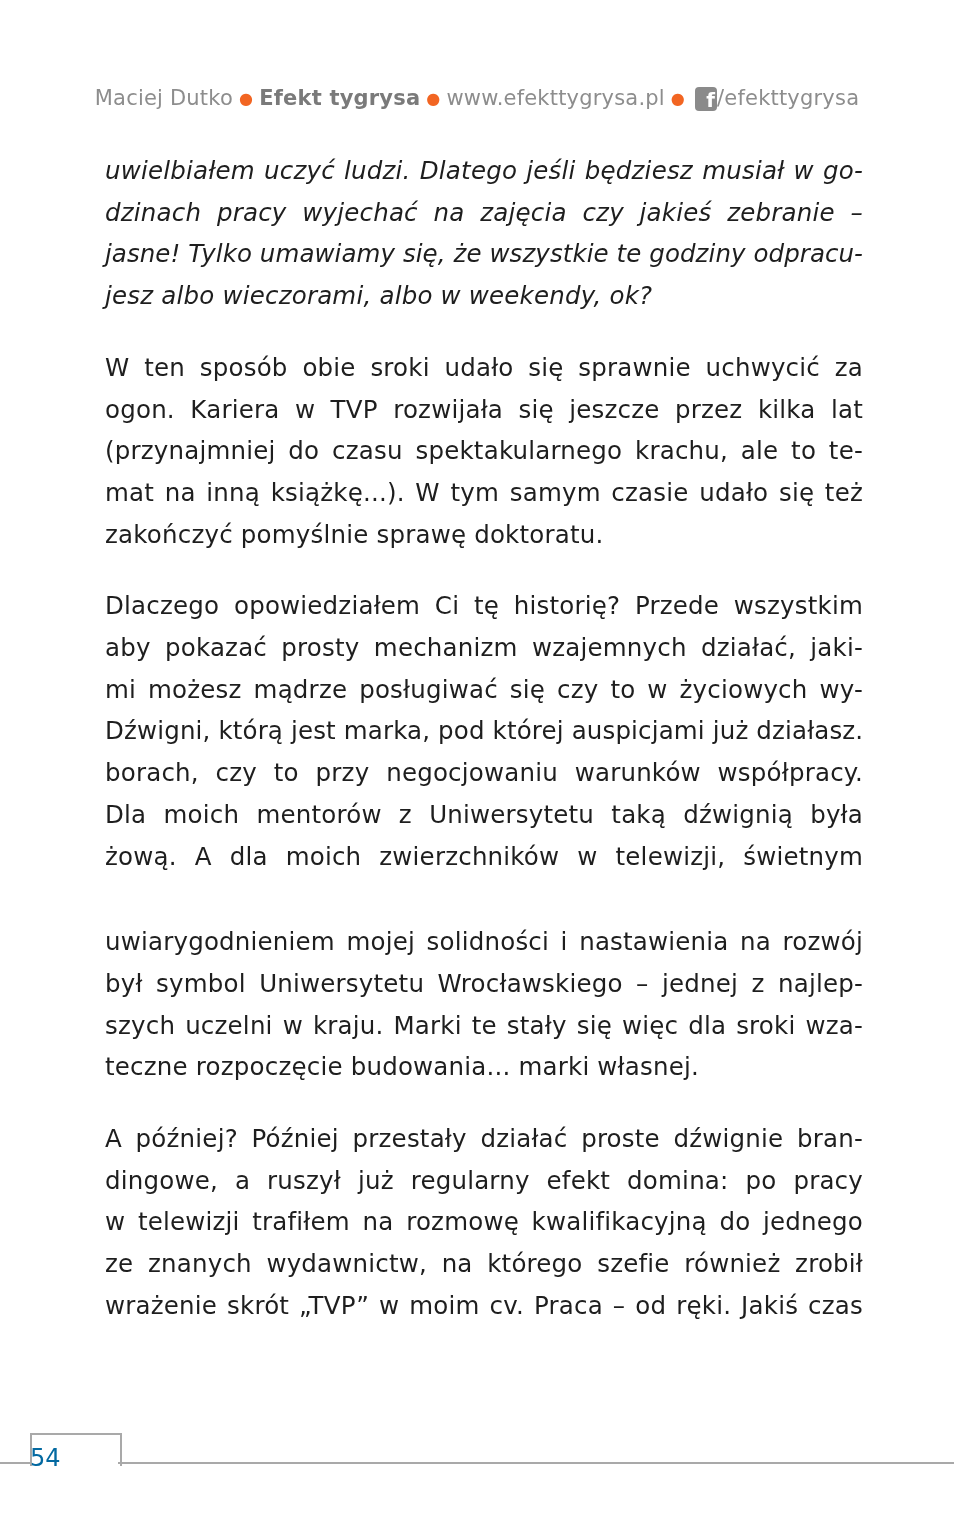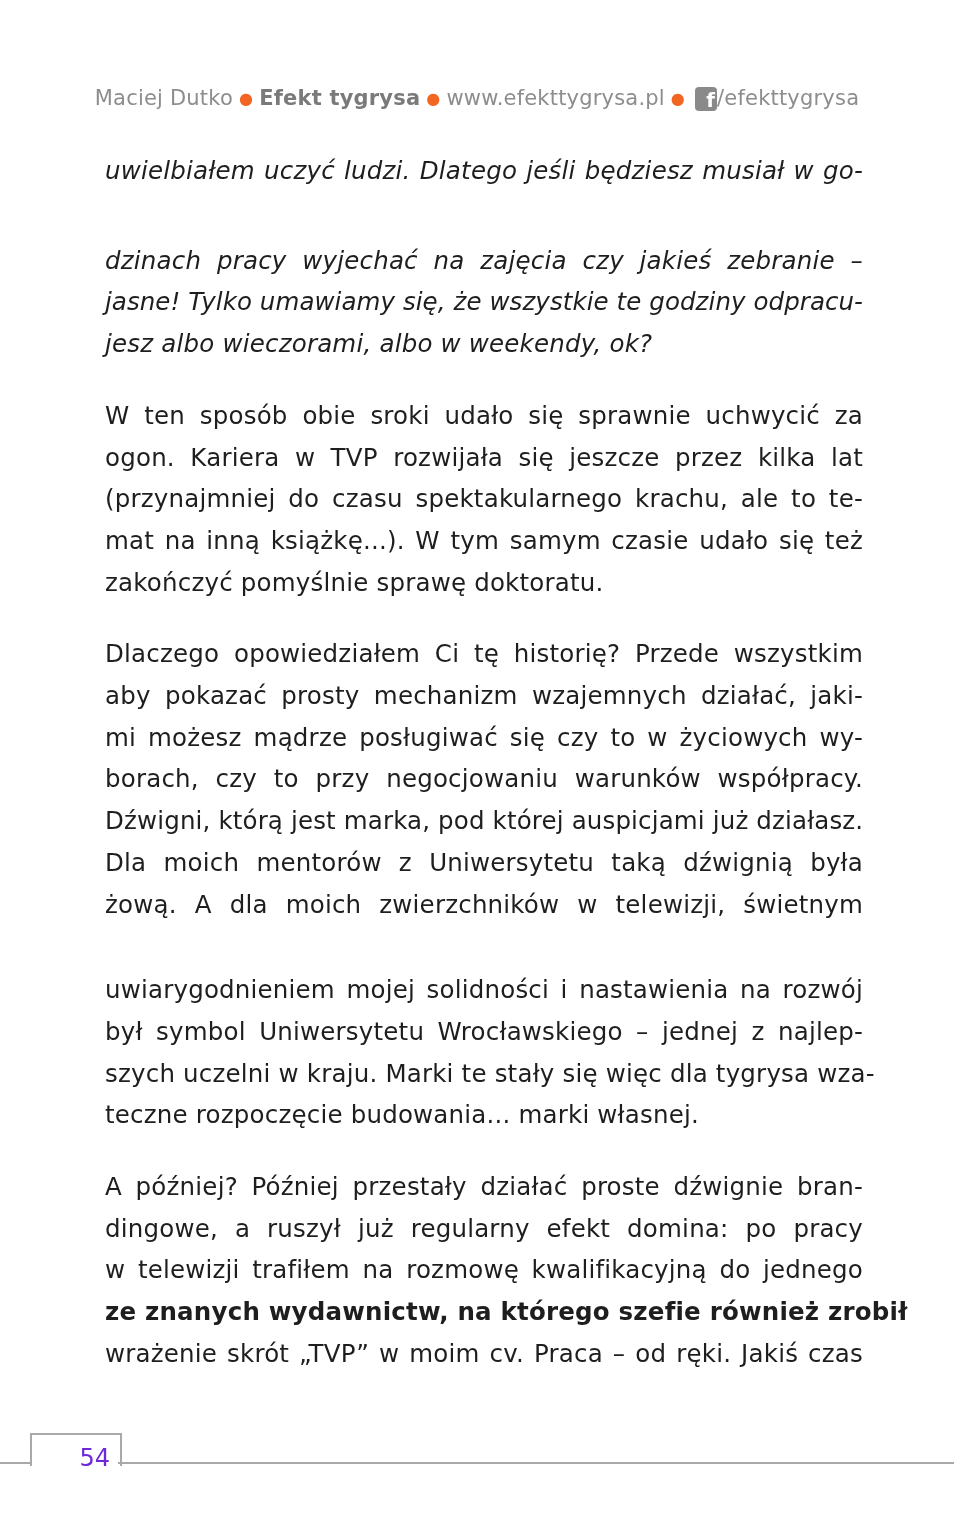"dzinach pracy wyjechać na zajęcia" span.line { margin-top: 48px -> none }
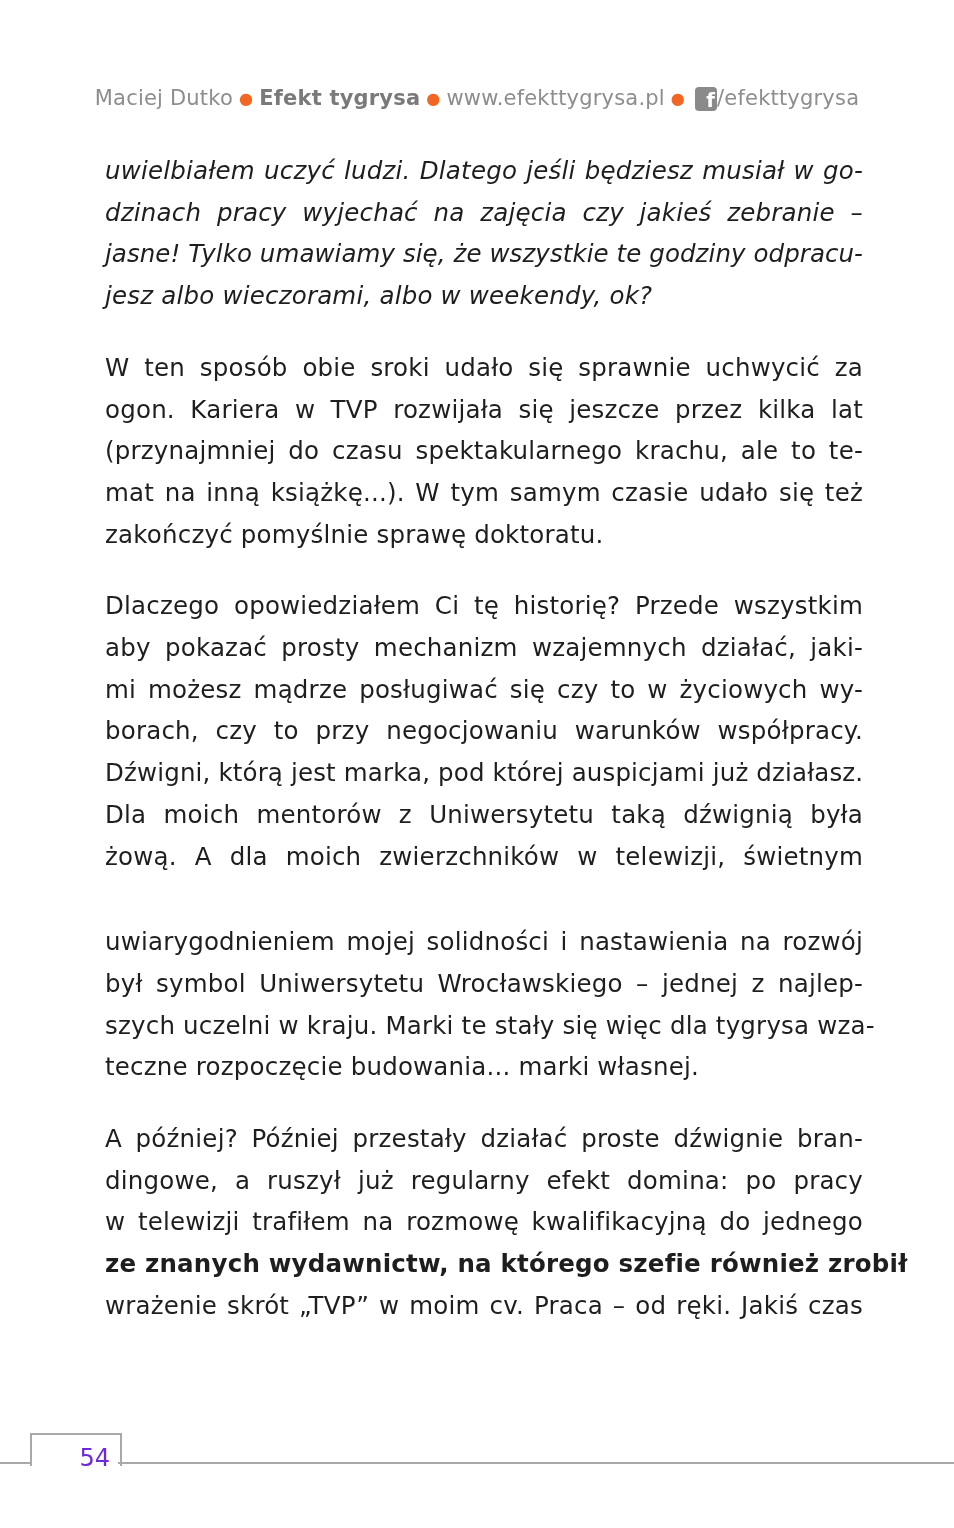"borach, czy to przy negocjowaniu" span.line { order: before "Dźwigni, którą jest marka, pod" -> after "Dźwigni, którą jest marka, pod" }
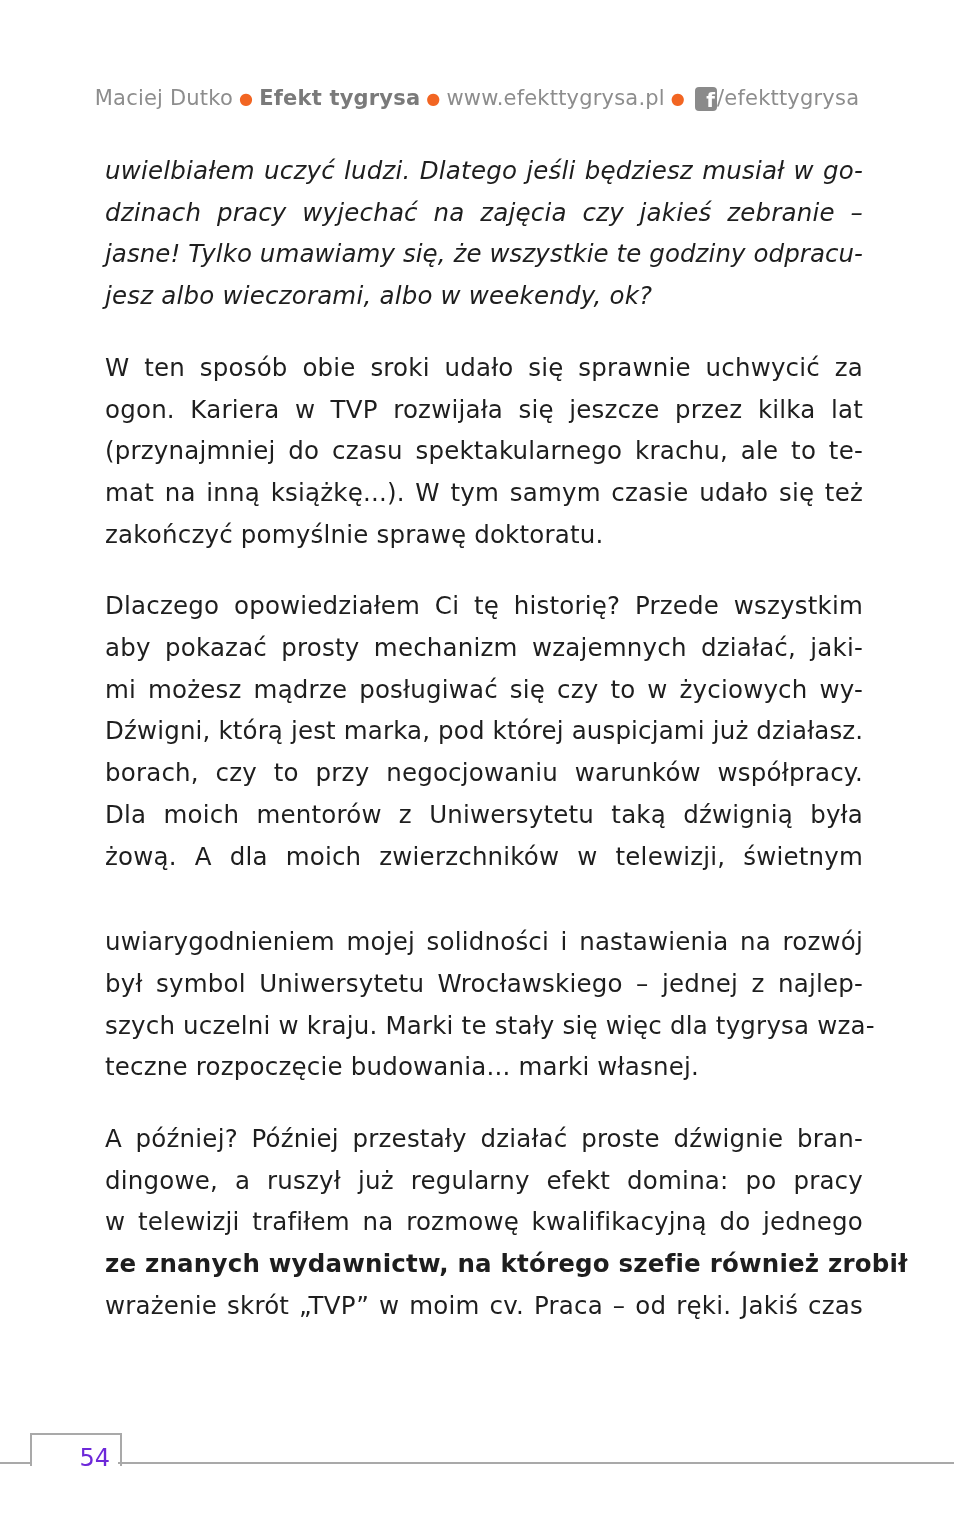"szych uczelni w kraju. Marki" span.line { text: tygrysa -> sroki }
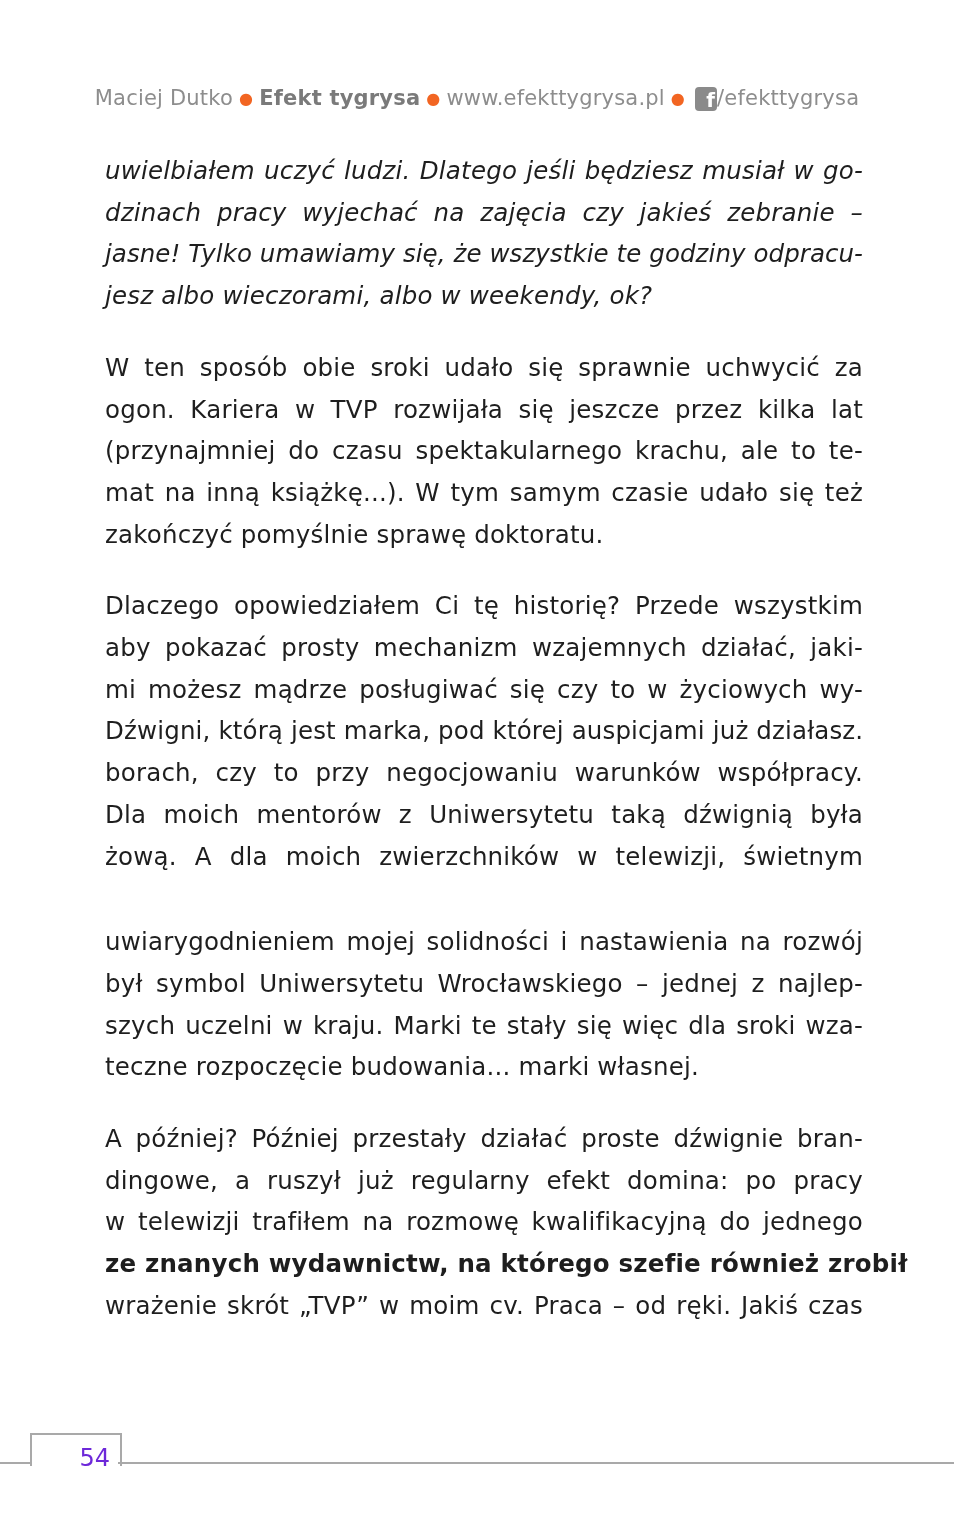"ze znanych wydawnictw, na którego" span.line { font-weight: bold -> none }
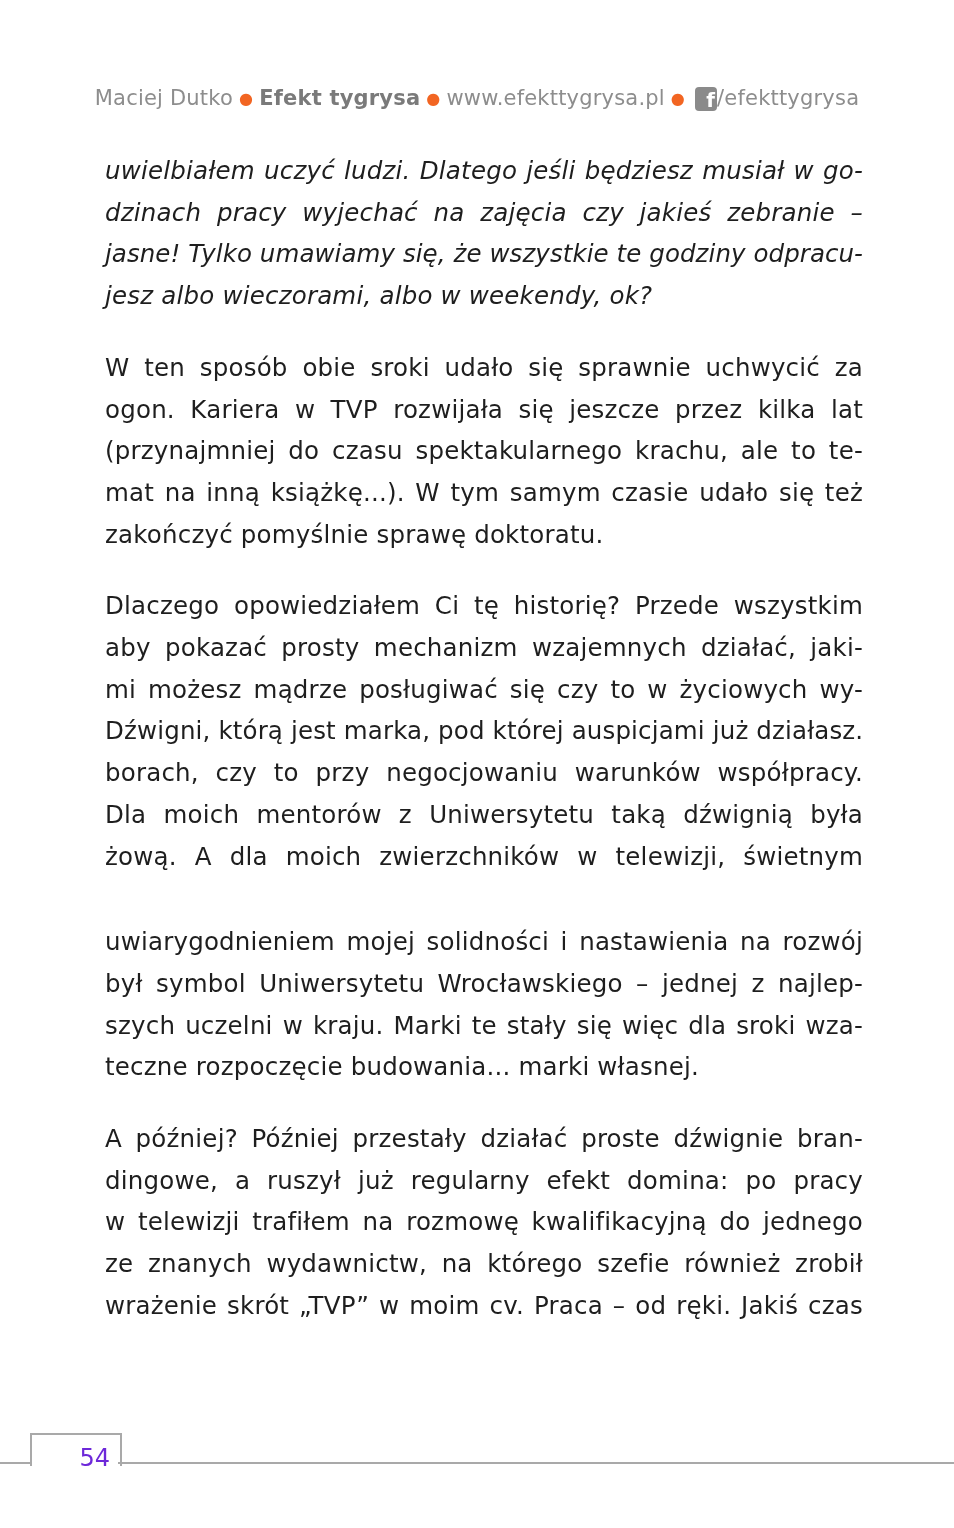"54" .page-num { color: #6d28d9 -> #0369a1; text-align: right -> left }
